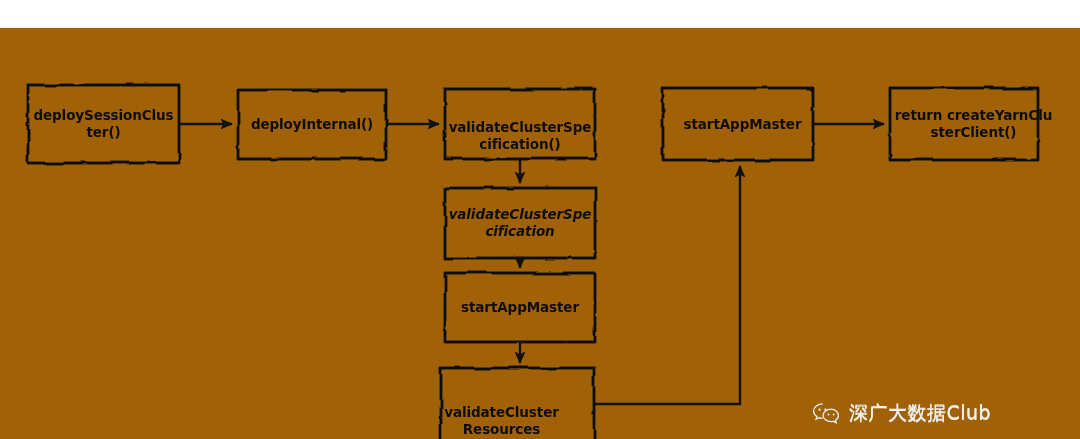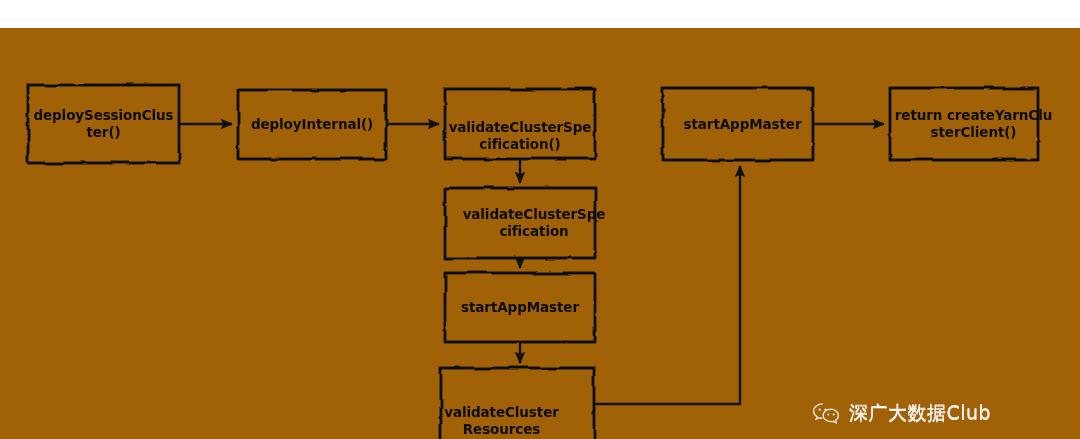"validateClusterSpecification" div.node-box { font-style: none -> italic; left: 459px -> 445px }
